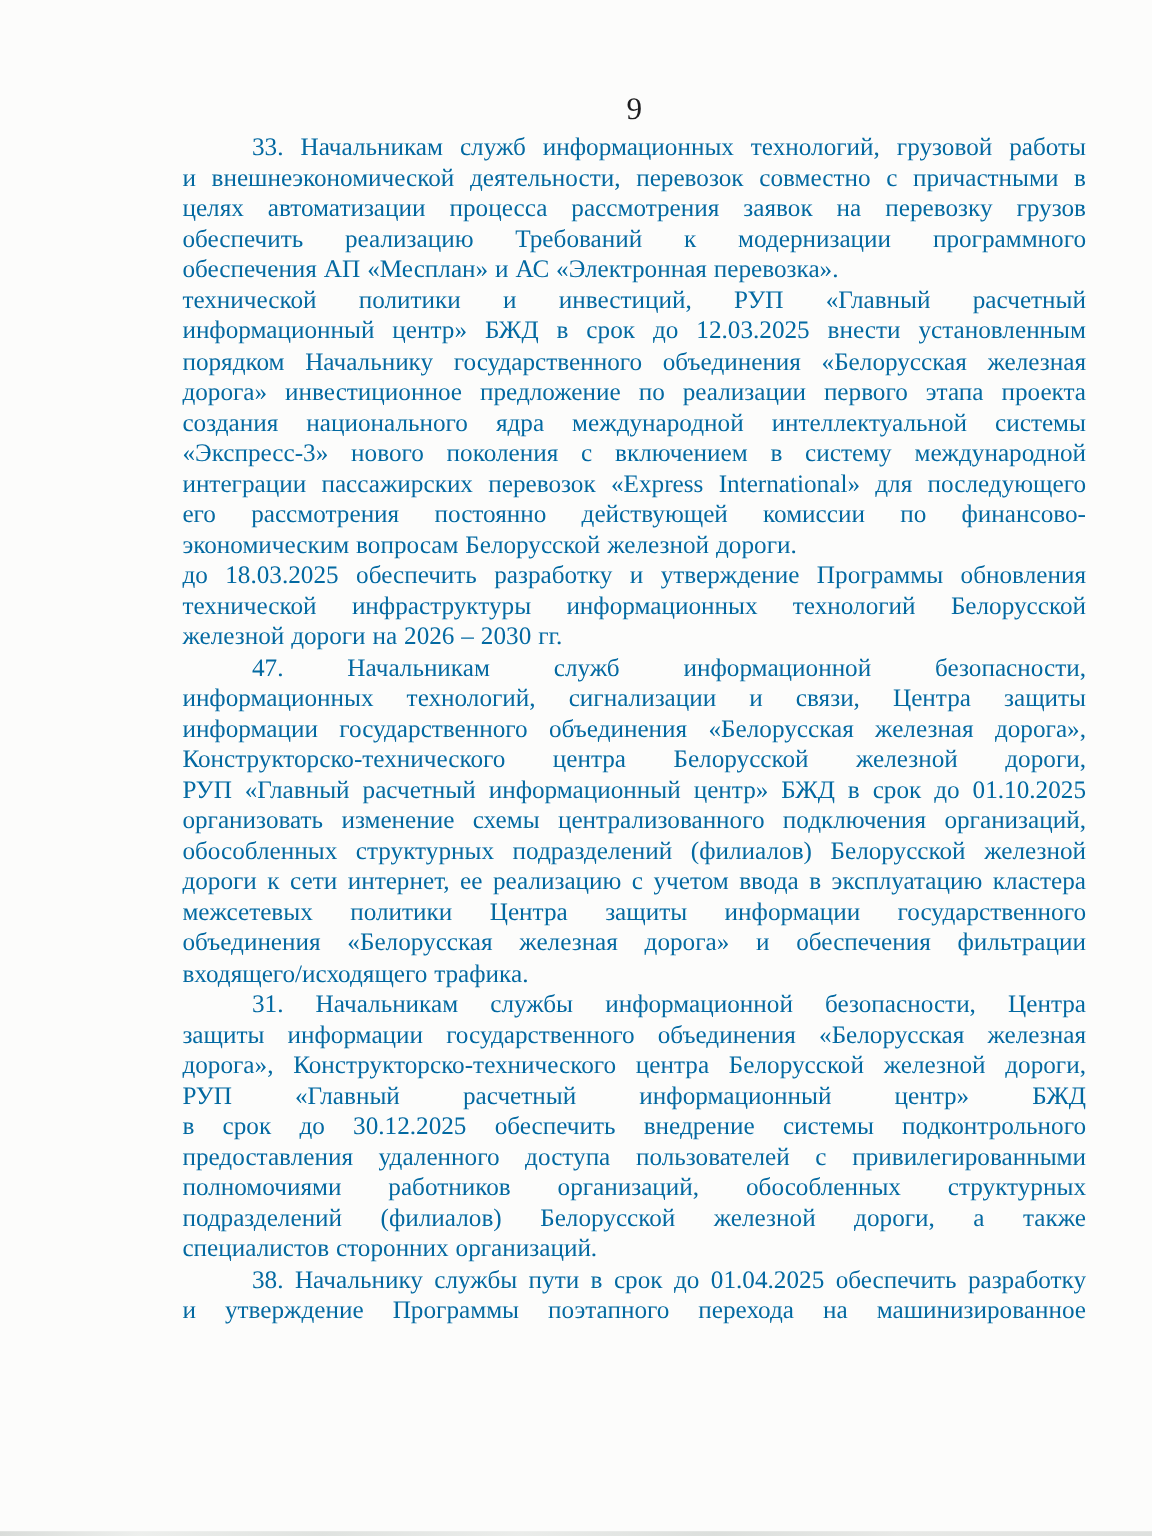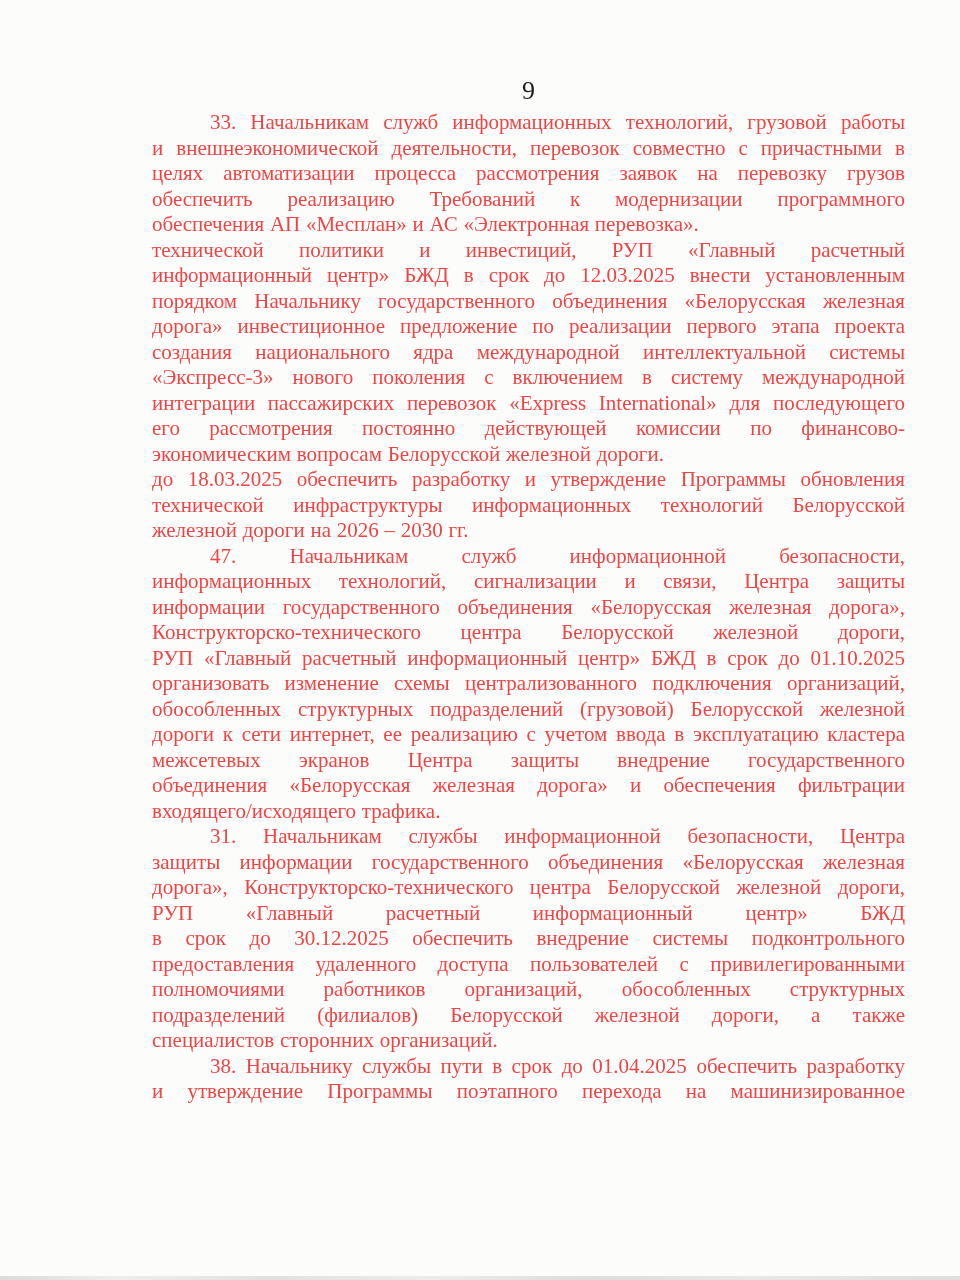"33. Начальникам служб информационных" .doc-body { color: #ef4444 -> #0369a1 }
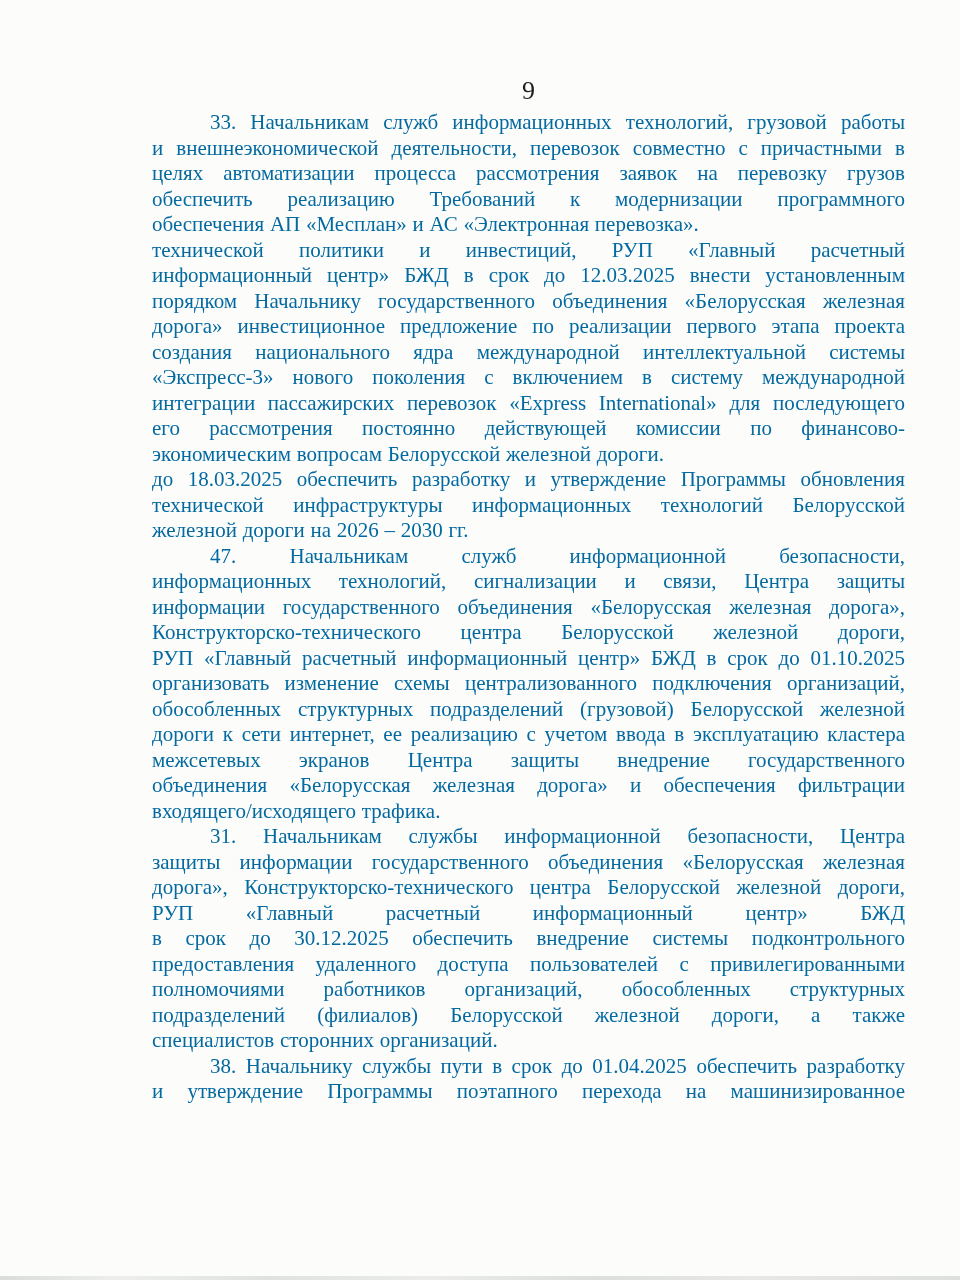"обособленных структурных подразделений" div.line { text: грузовой -> филиалов }
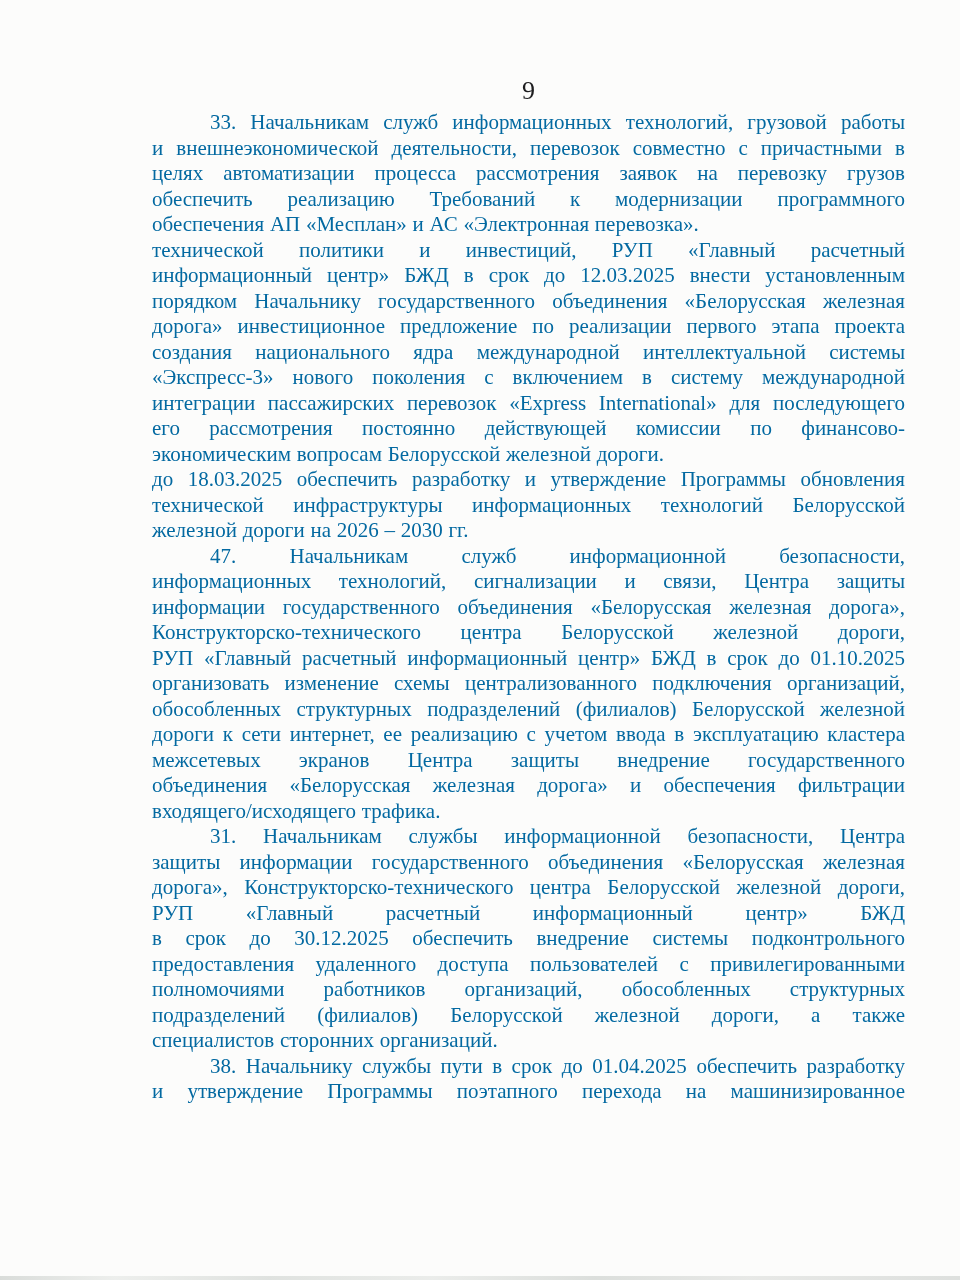"межсетевых экранов Центра защиты" div.line { text: экранов Центра защиты внедрение -> политики Центра защиты информации }
